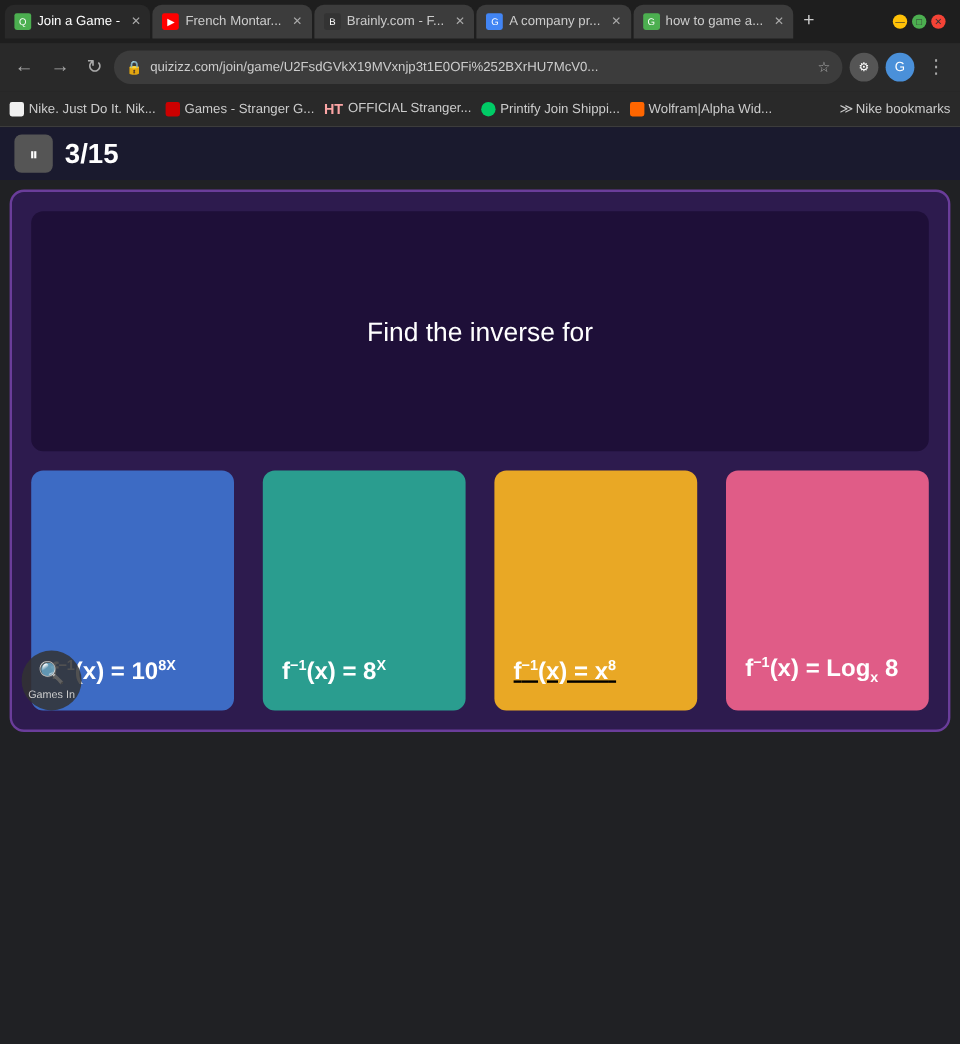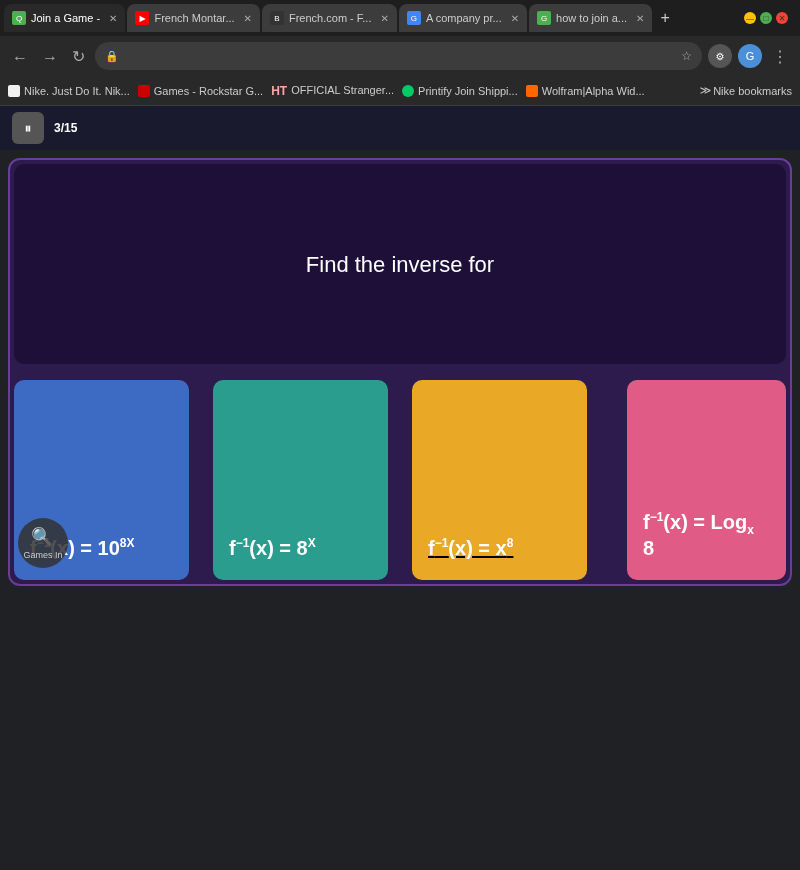"French.com - F..." span.tab-label { text: French.com -> Brainly.com }
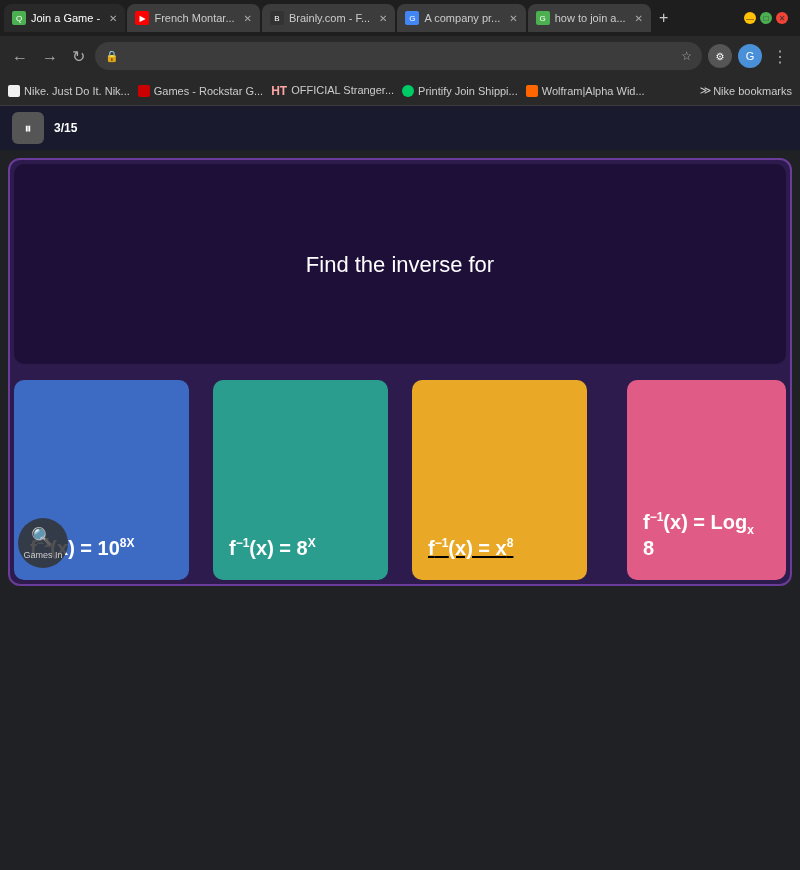"how to join a..." span.tab-label { text: join -> game }
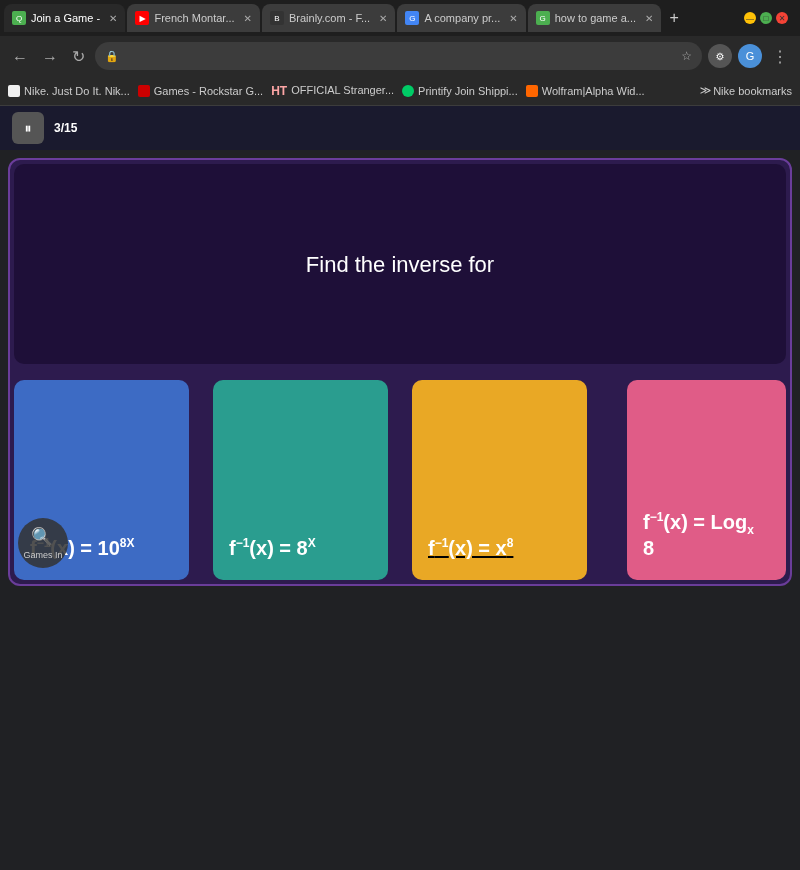"quizizz.com/join/game/U2FsdGVkX19MVxnjp3" span.address-text { html: none -> <span>quizizz.com/join/game/U2FsdGVkX19MVxnjp3t1E0OFi%252BXrHU7McV0...</span> }
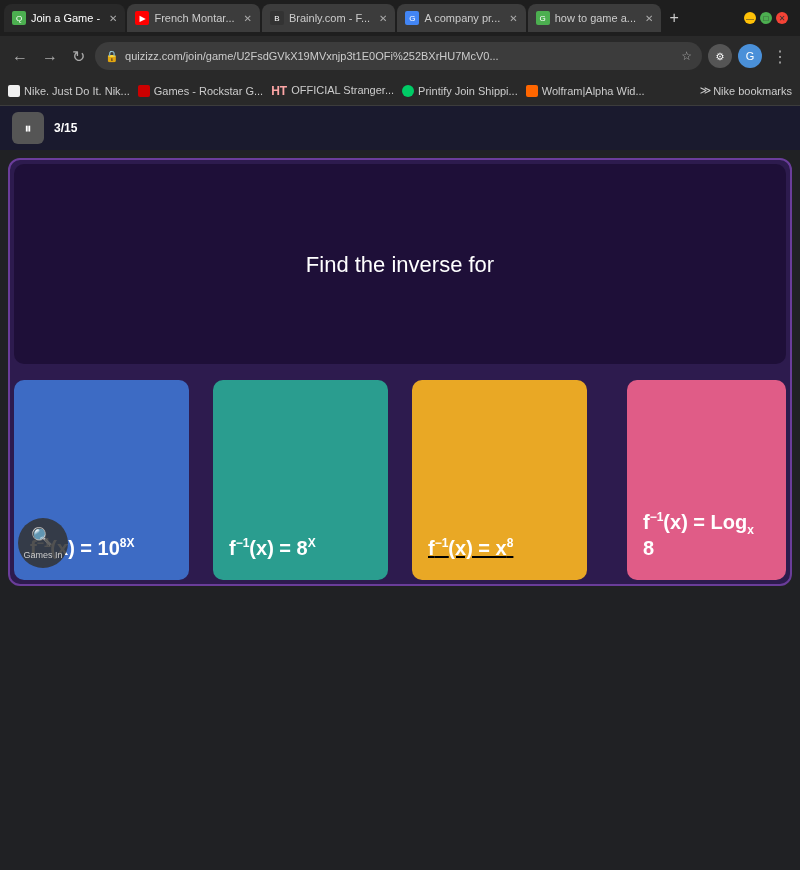"Games - Rockstar G..." span { text: Rockstar -> Stranger }
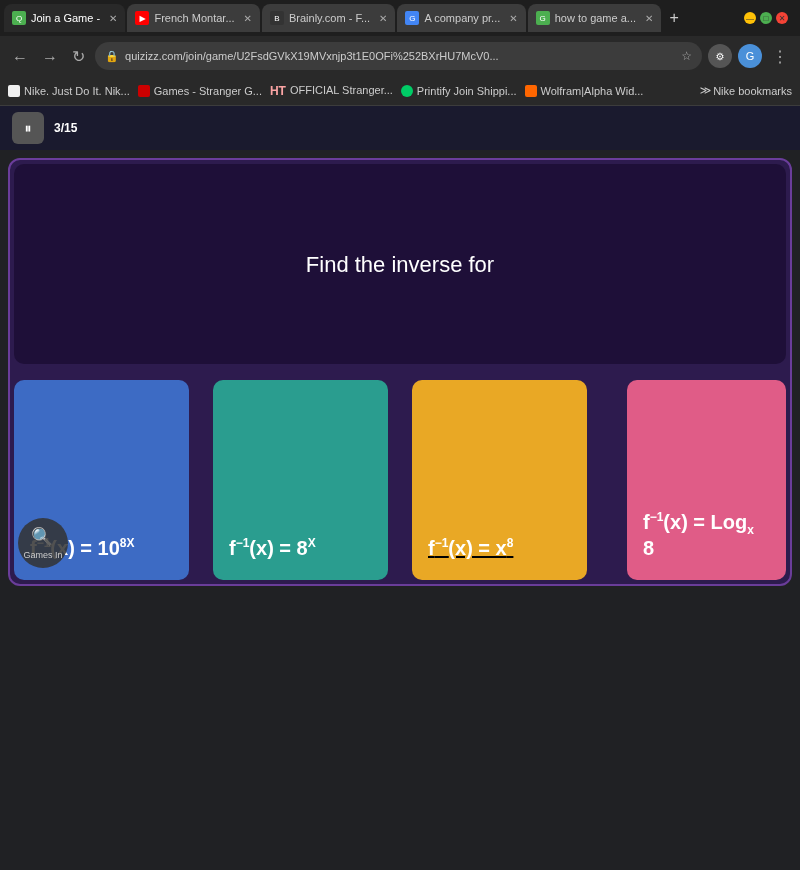"3/15" .progress-text { font-size: 12px -> 23px }
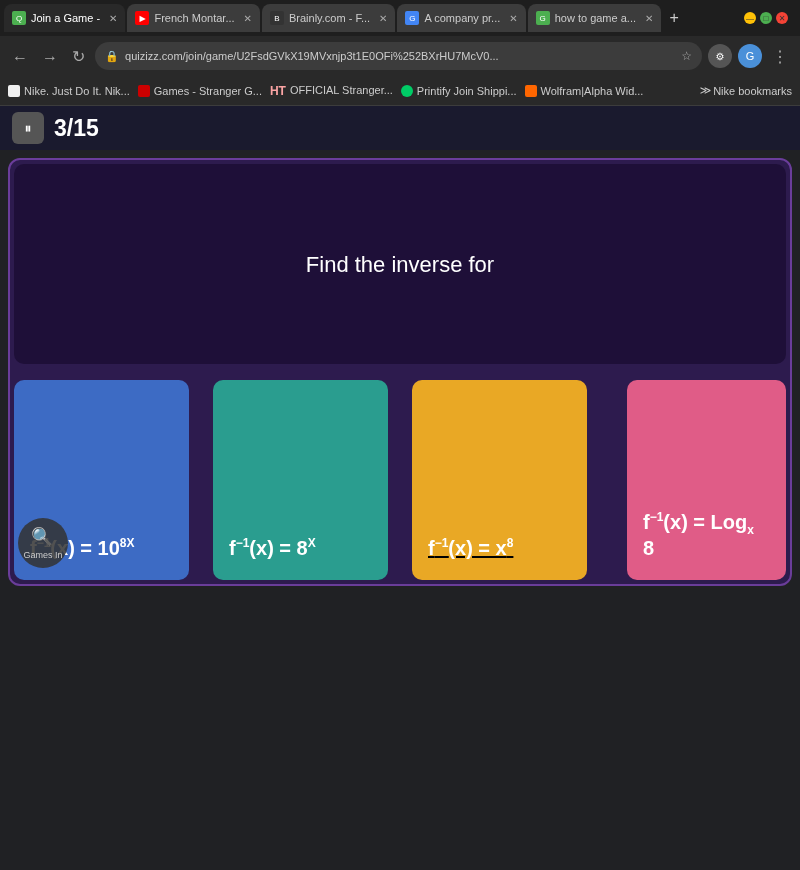"Find the inverse for" .quiz-main { padding: 4px -> 16px }
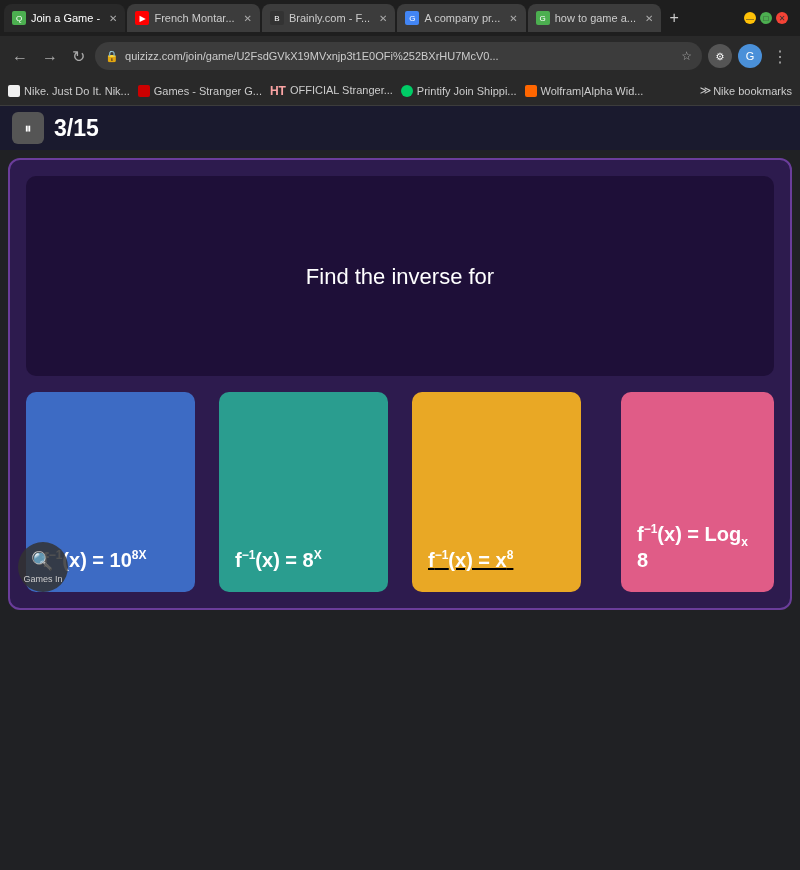"f−1(x) = Logx 8" .answer-card.pink { margin-left: 16px -> none }
